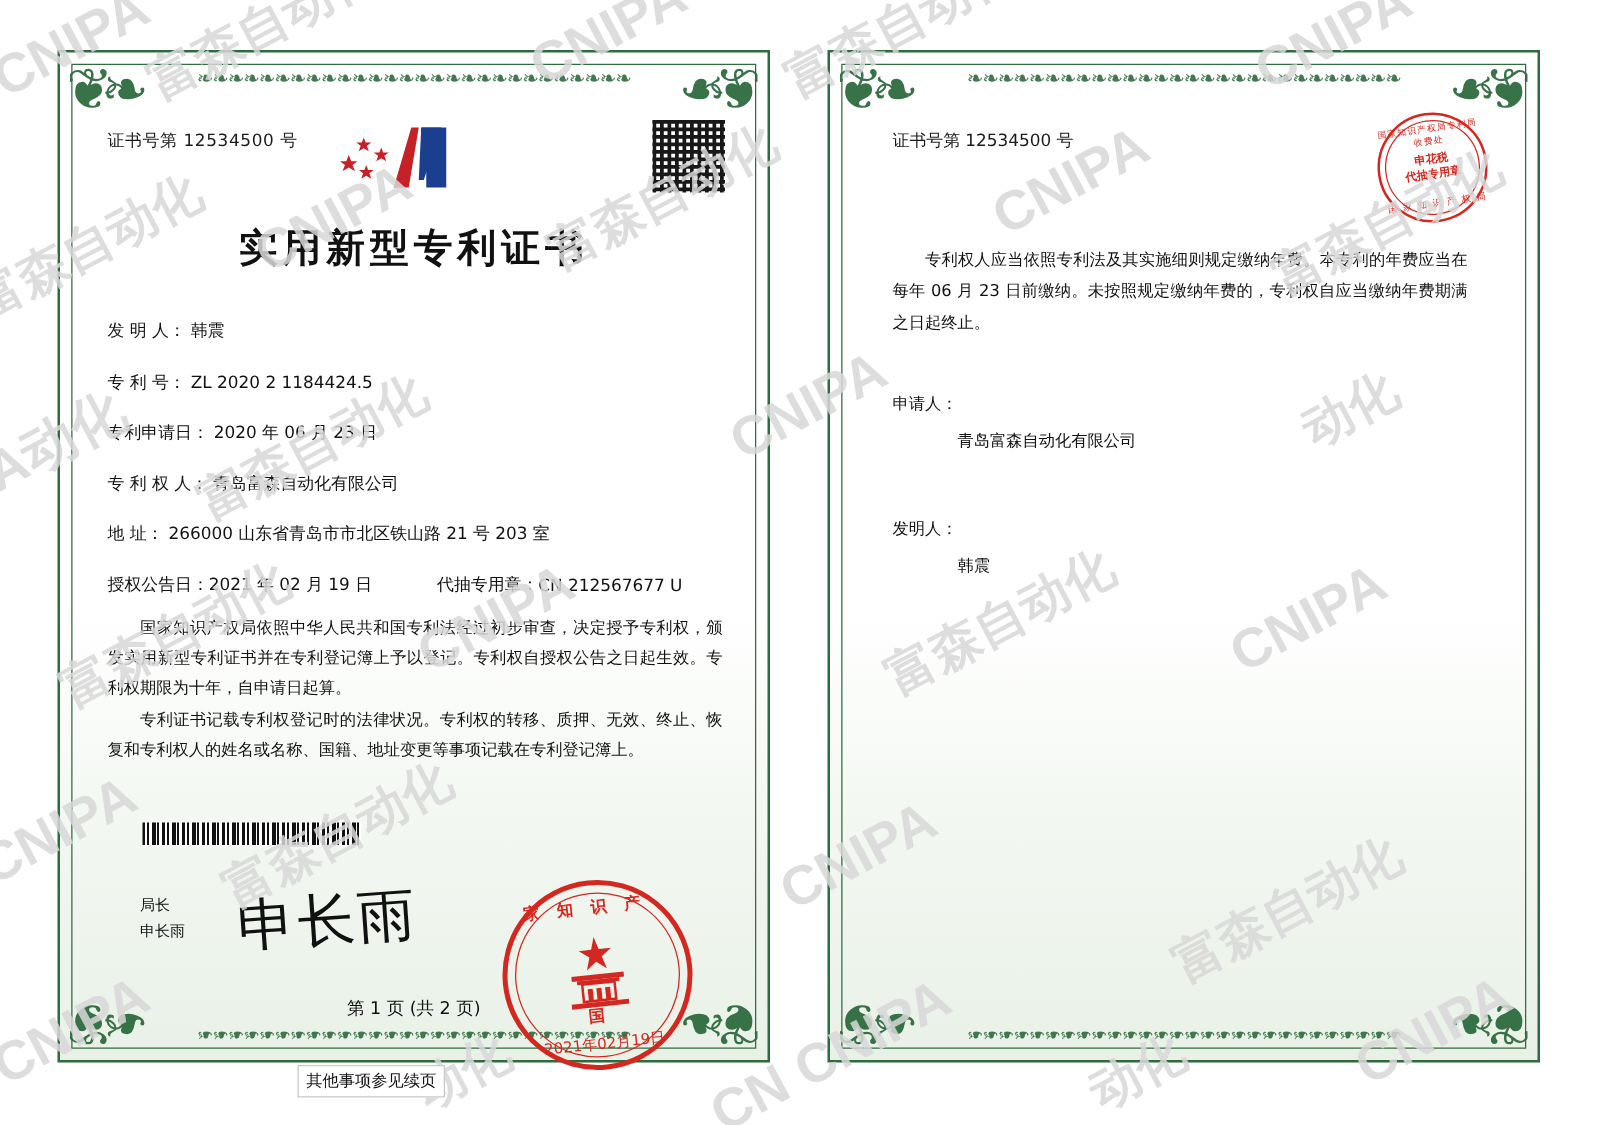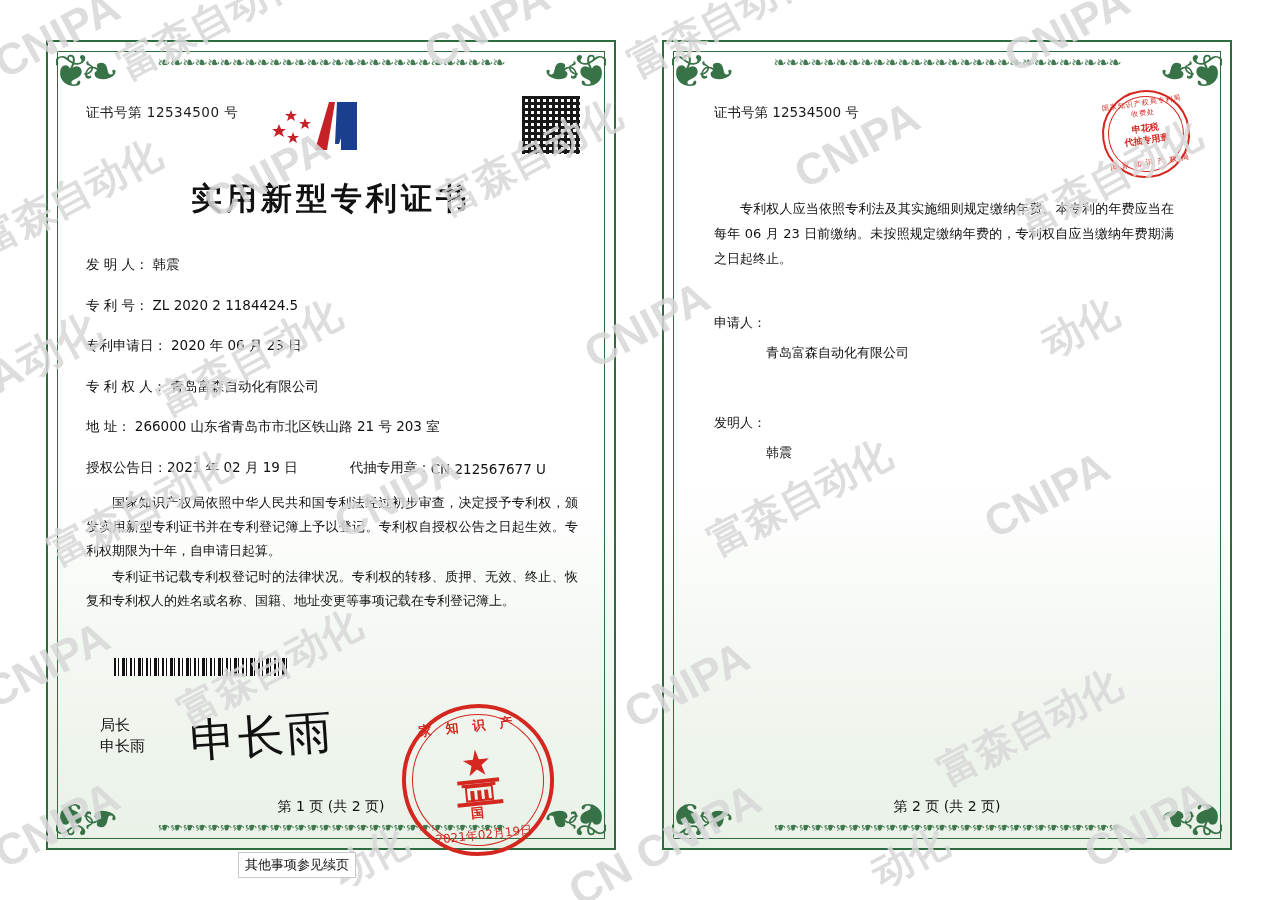"局长" .sign-block { font-family: Liberation Sans, sans-serif -> Liberation Serif, serif; font-size: 15px -> 12px; left: 28px -> 40px }
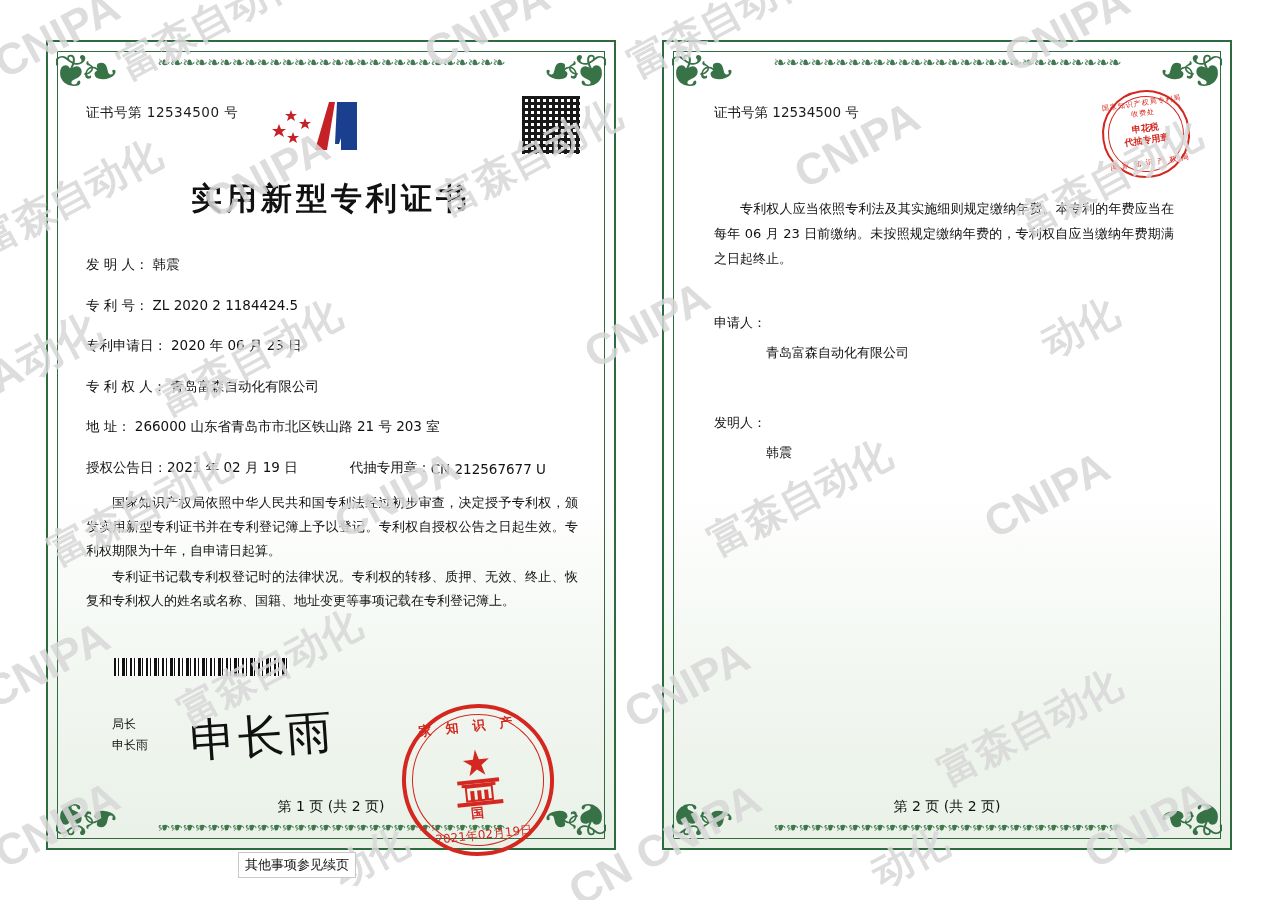"第 2 页 (共 2" div.page-num { html: <div>第 2 页 (共 2 页)</div> -> none }
